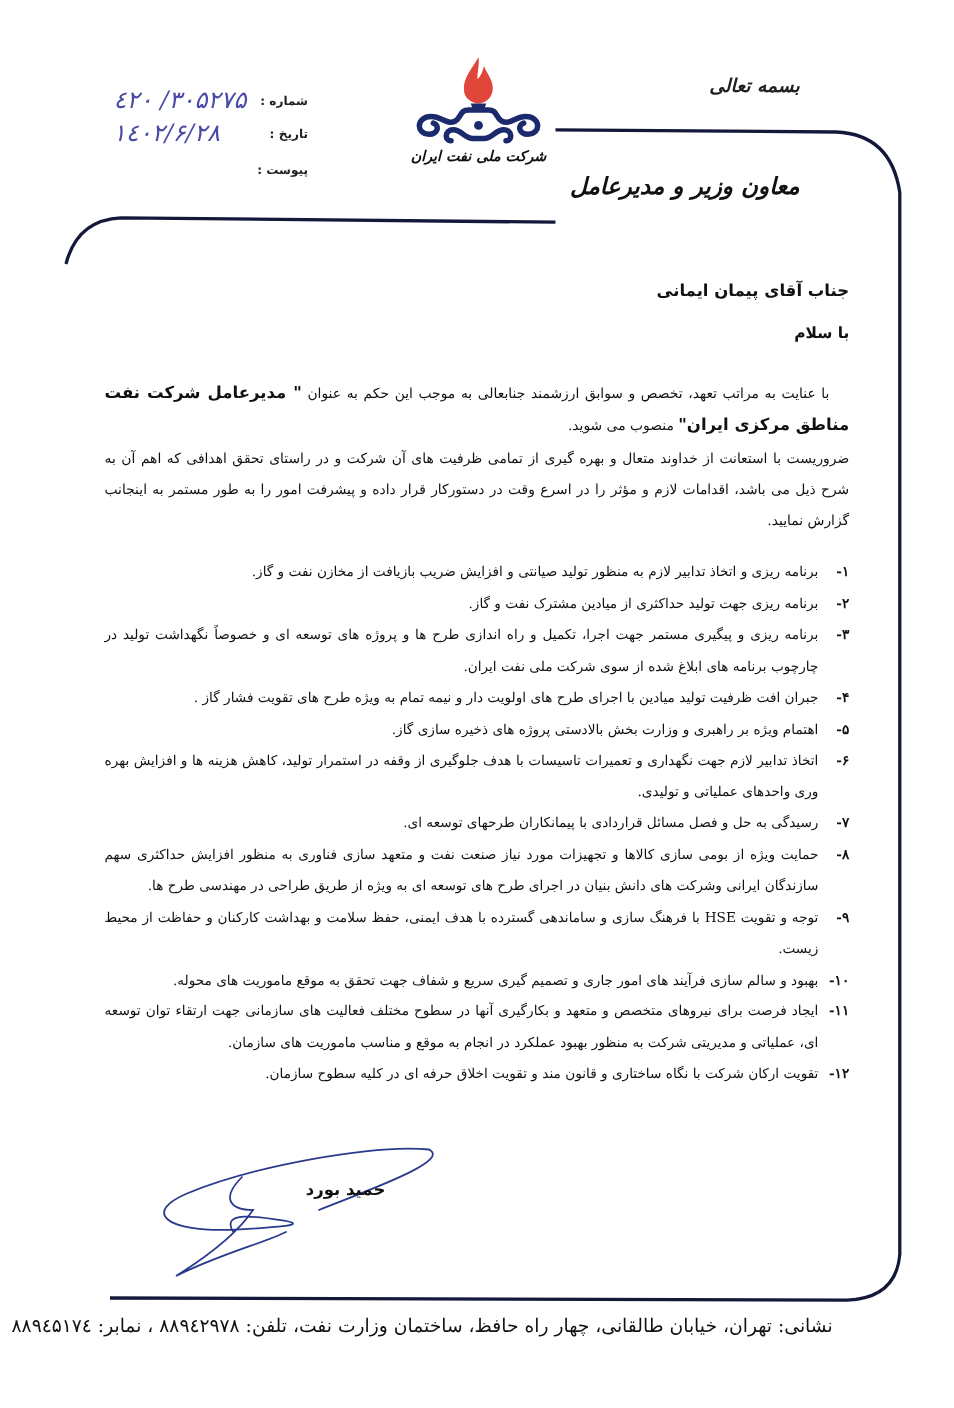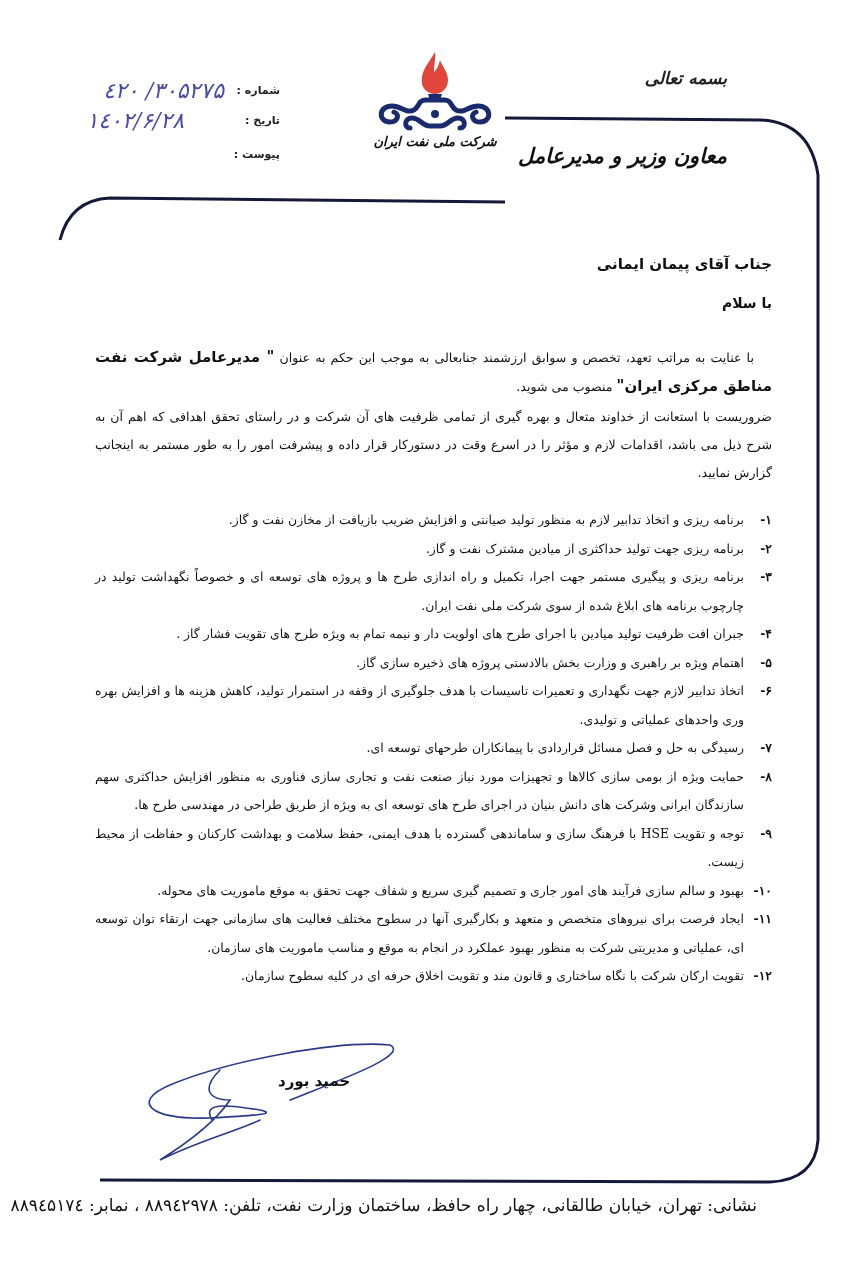"۱٤۰۲/۶/۲۸" span.meta-val { margin-right: 46px -> 30px }
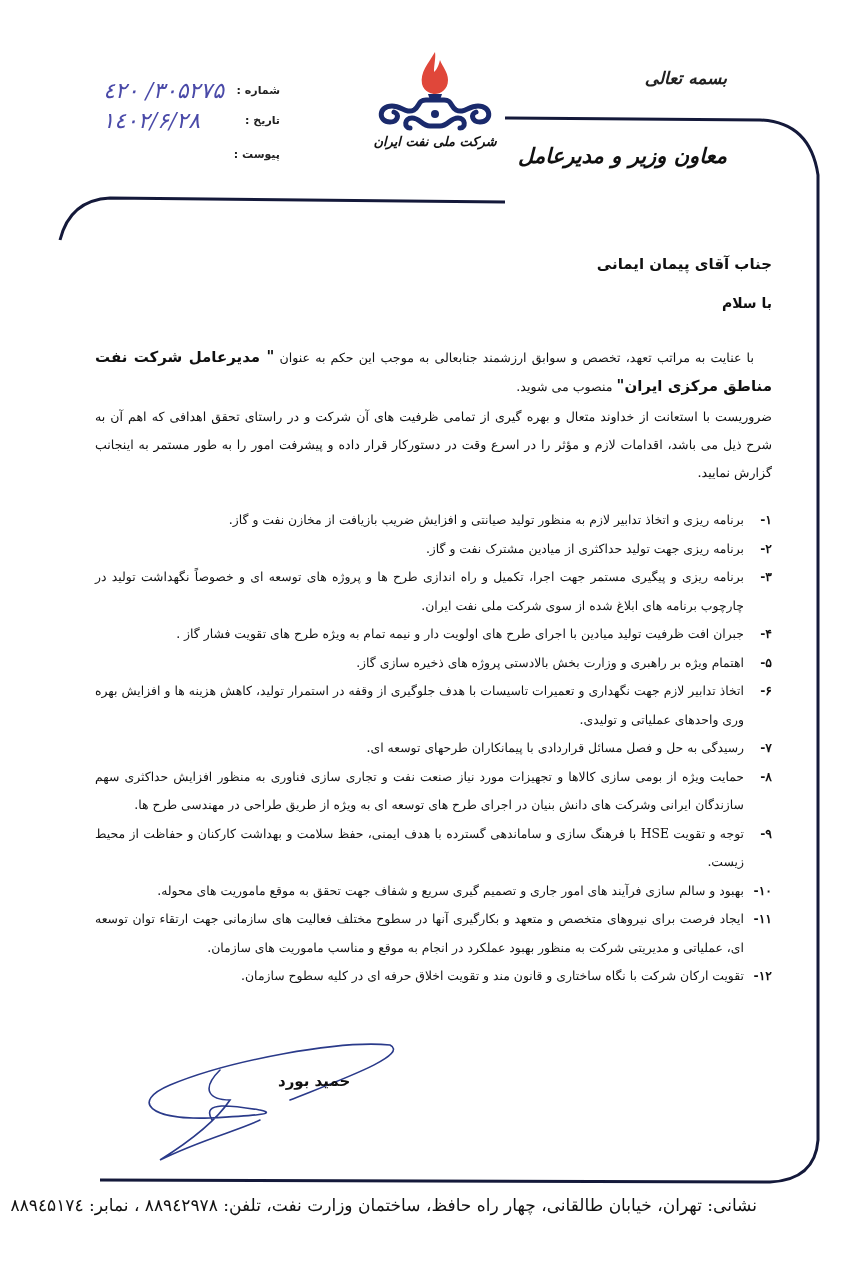"معاون وزیر و مدیرعامل" .office { top: 143px -> 156px }
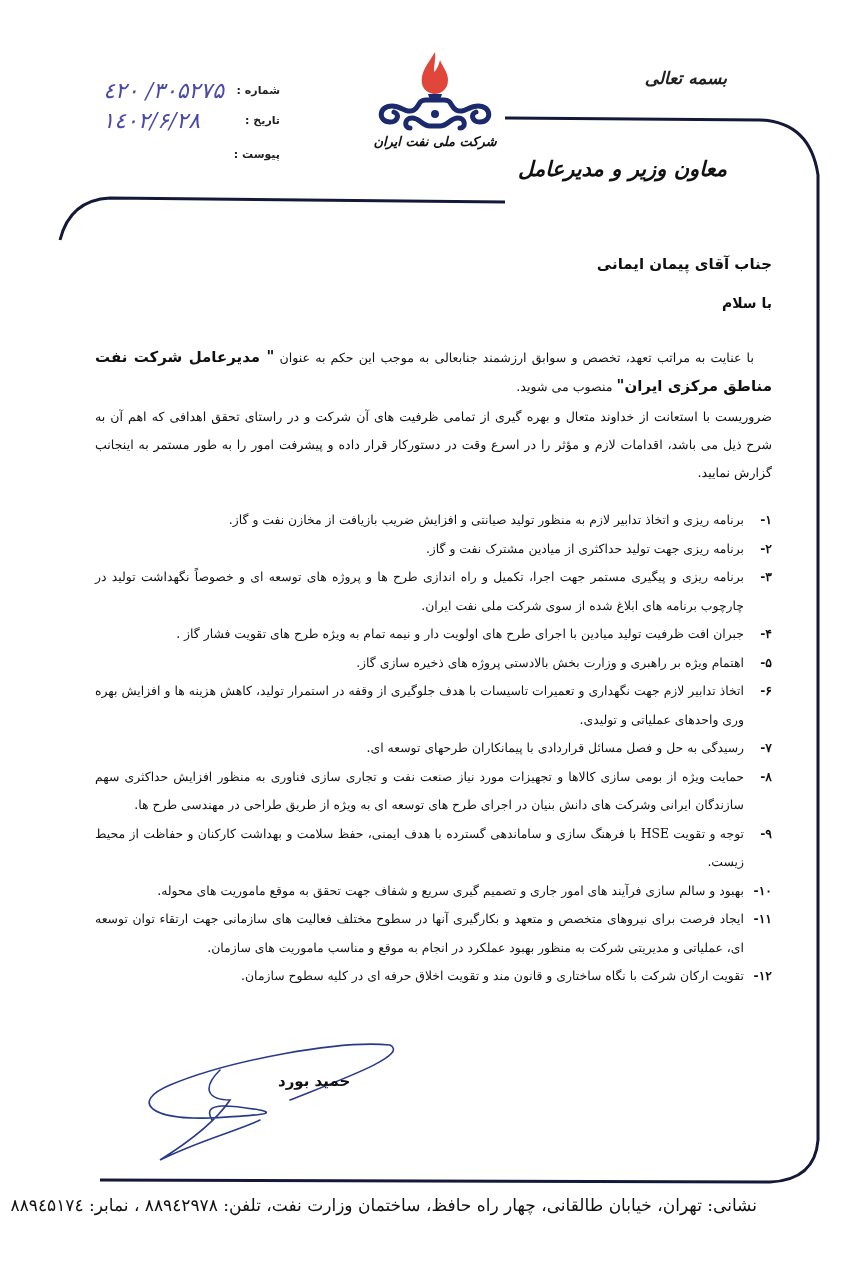"حمایت ویژه از بومی سازی" span.item-text { text: تجاری -> متعهد }
